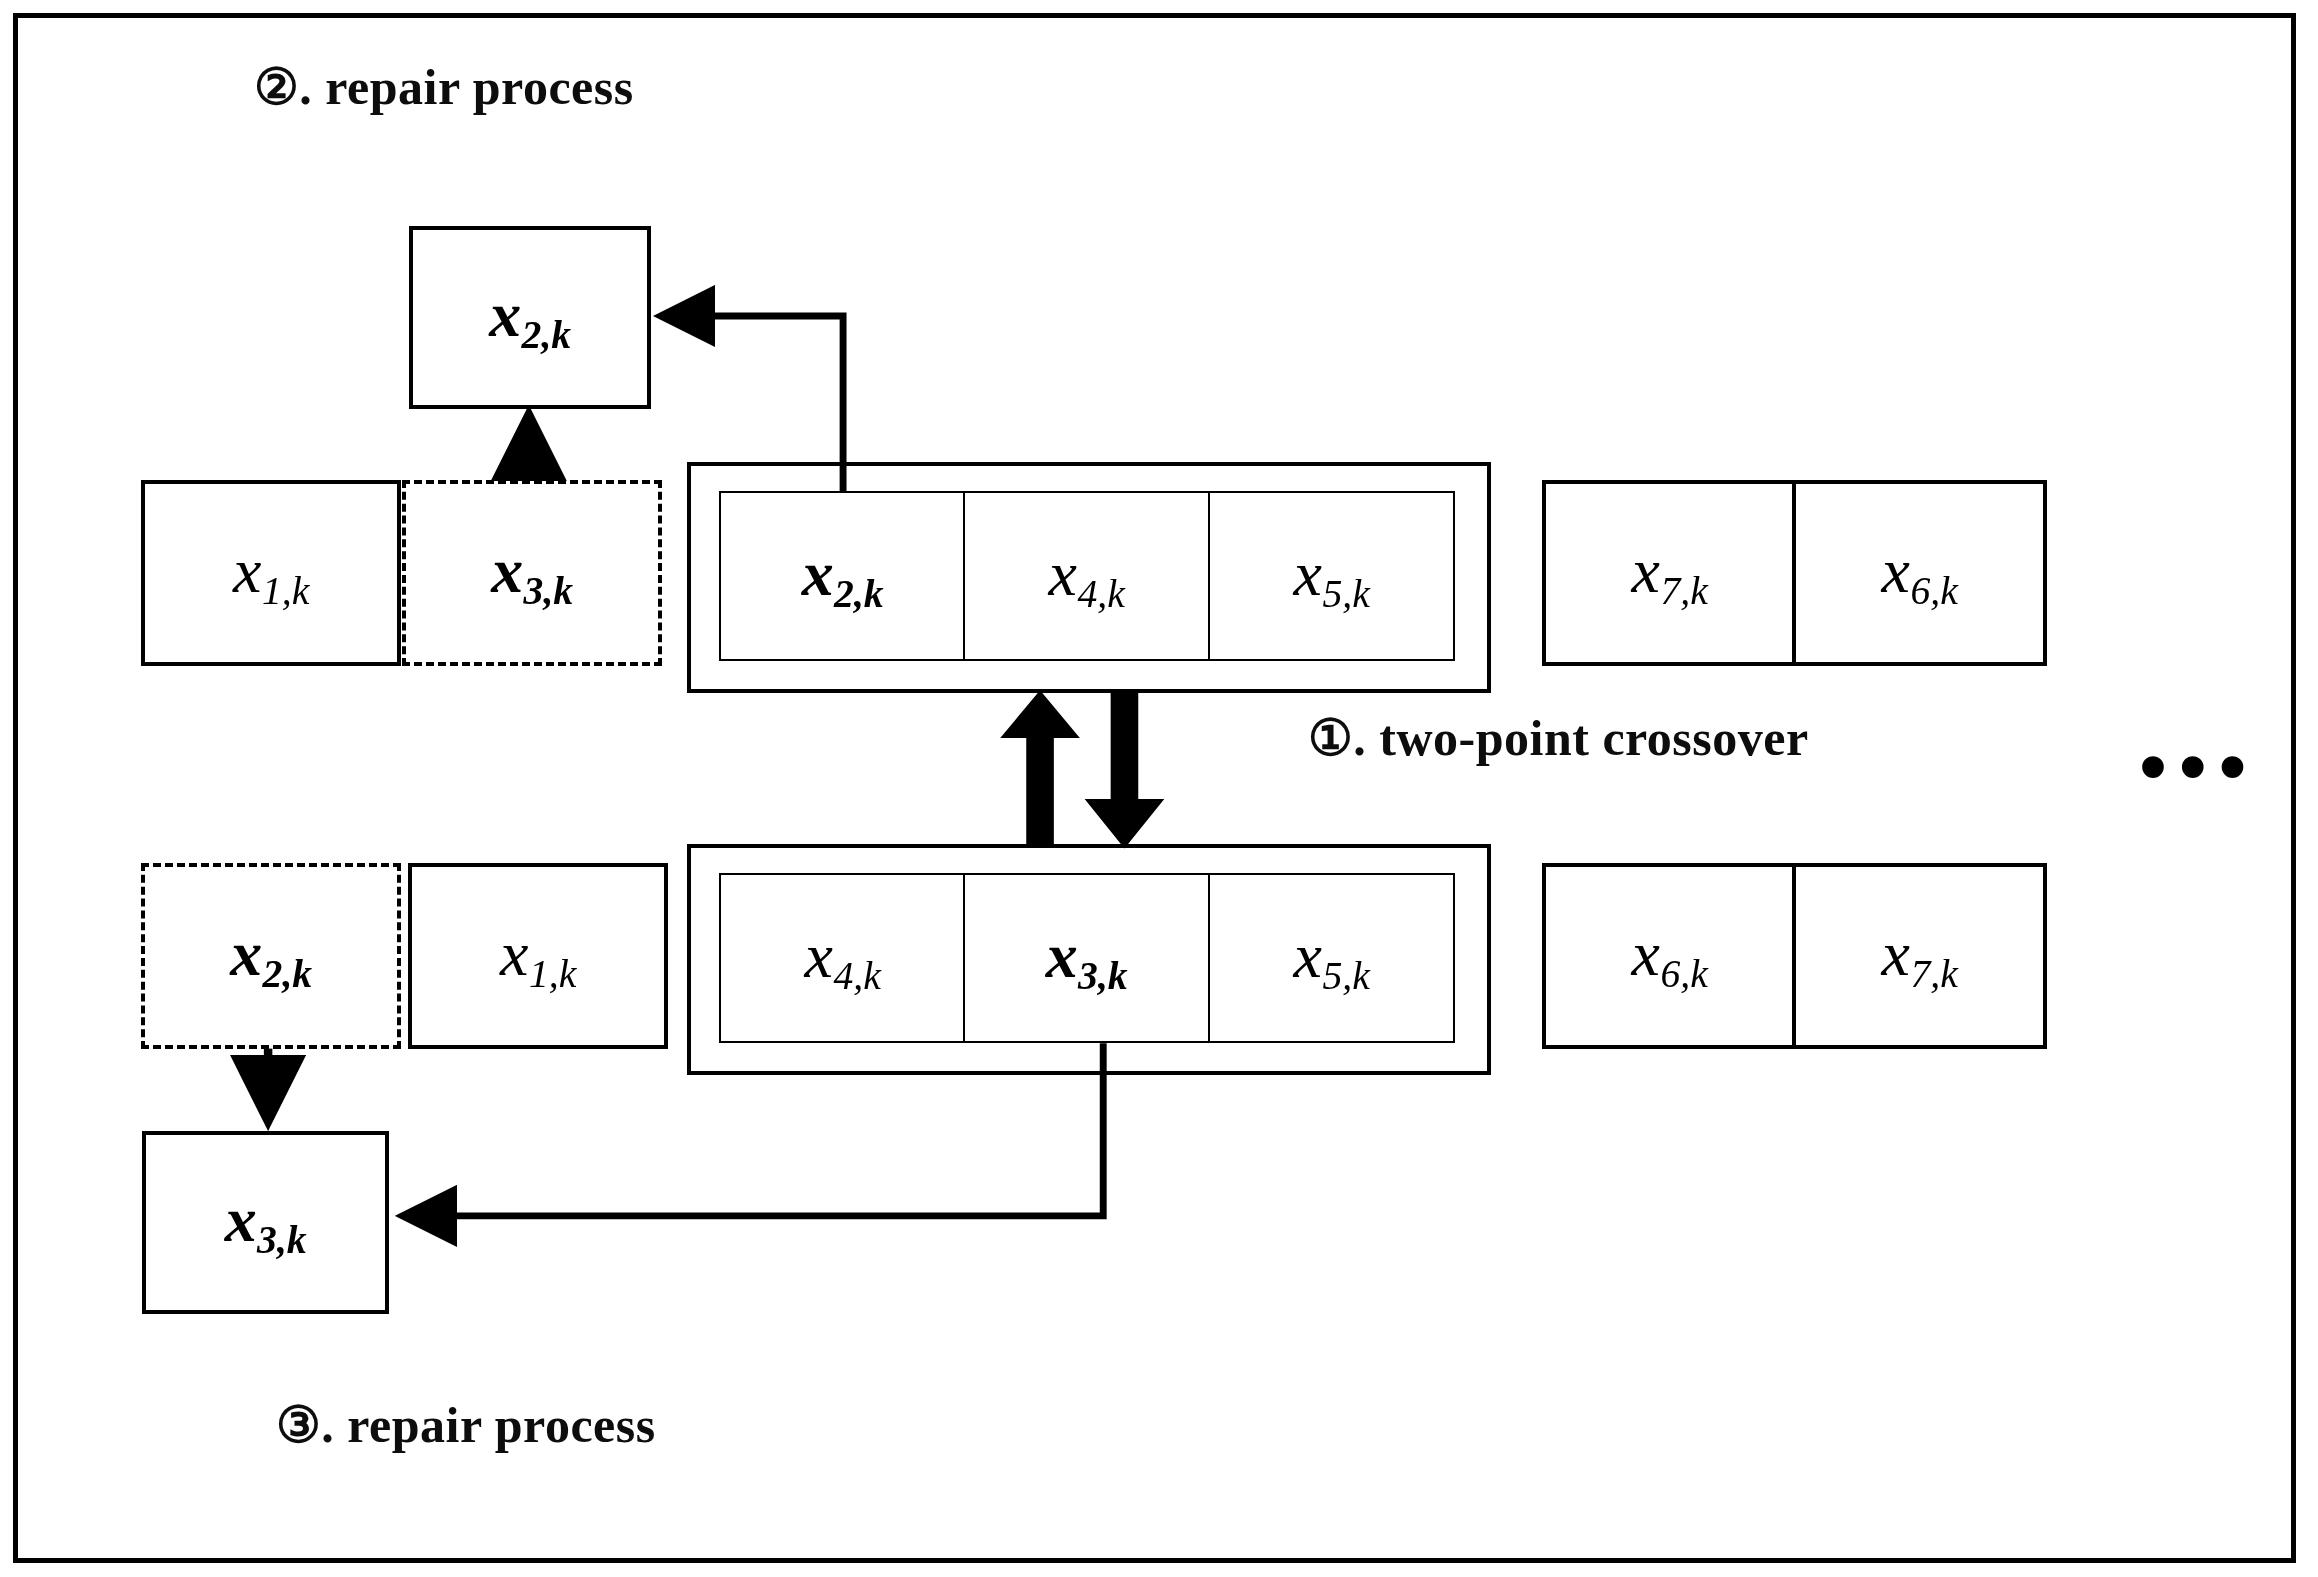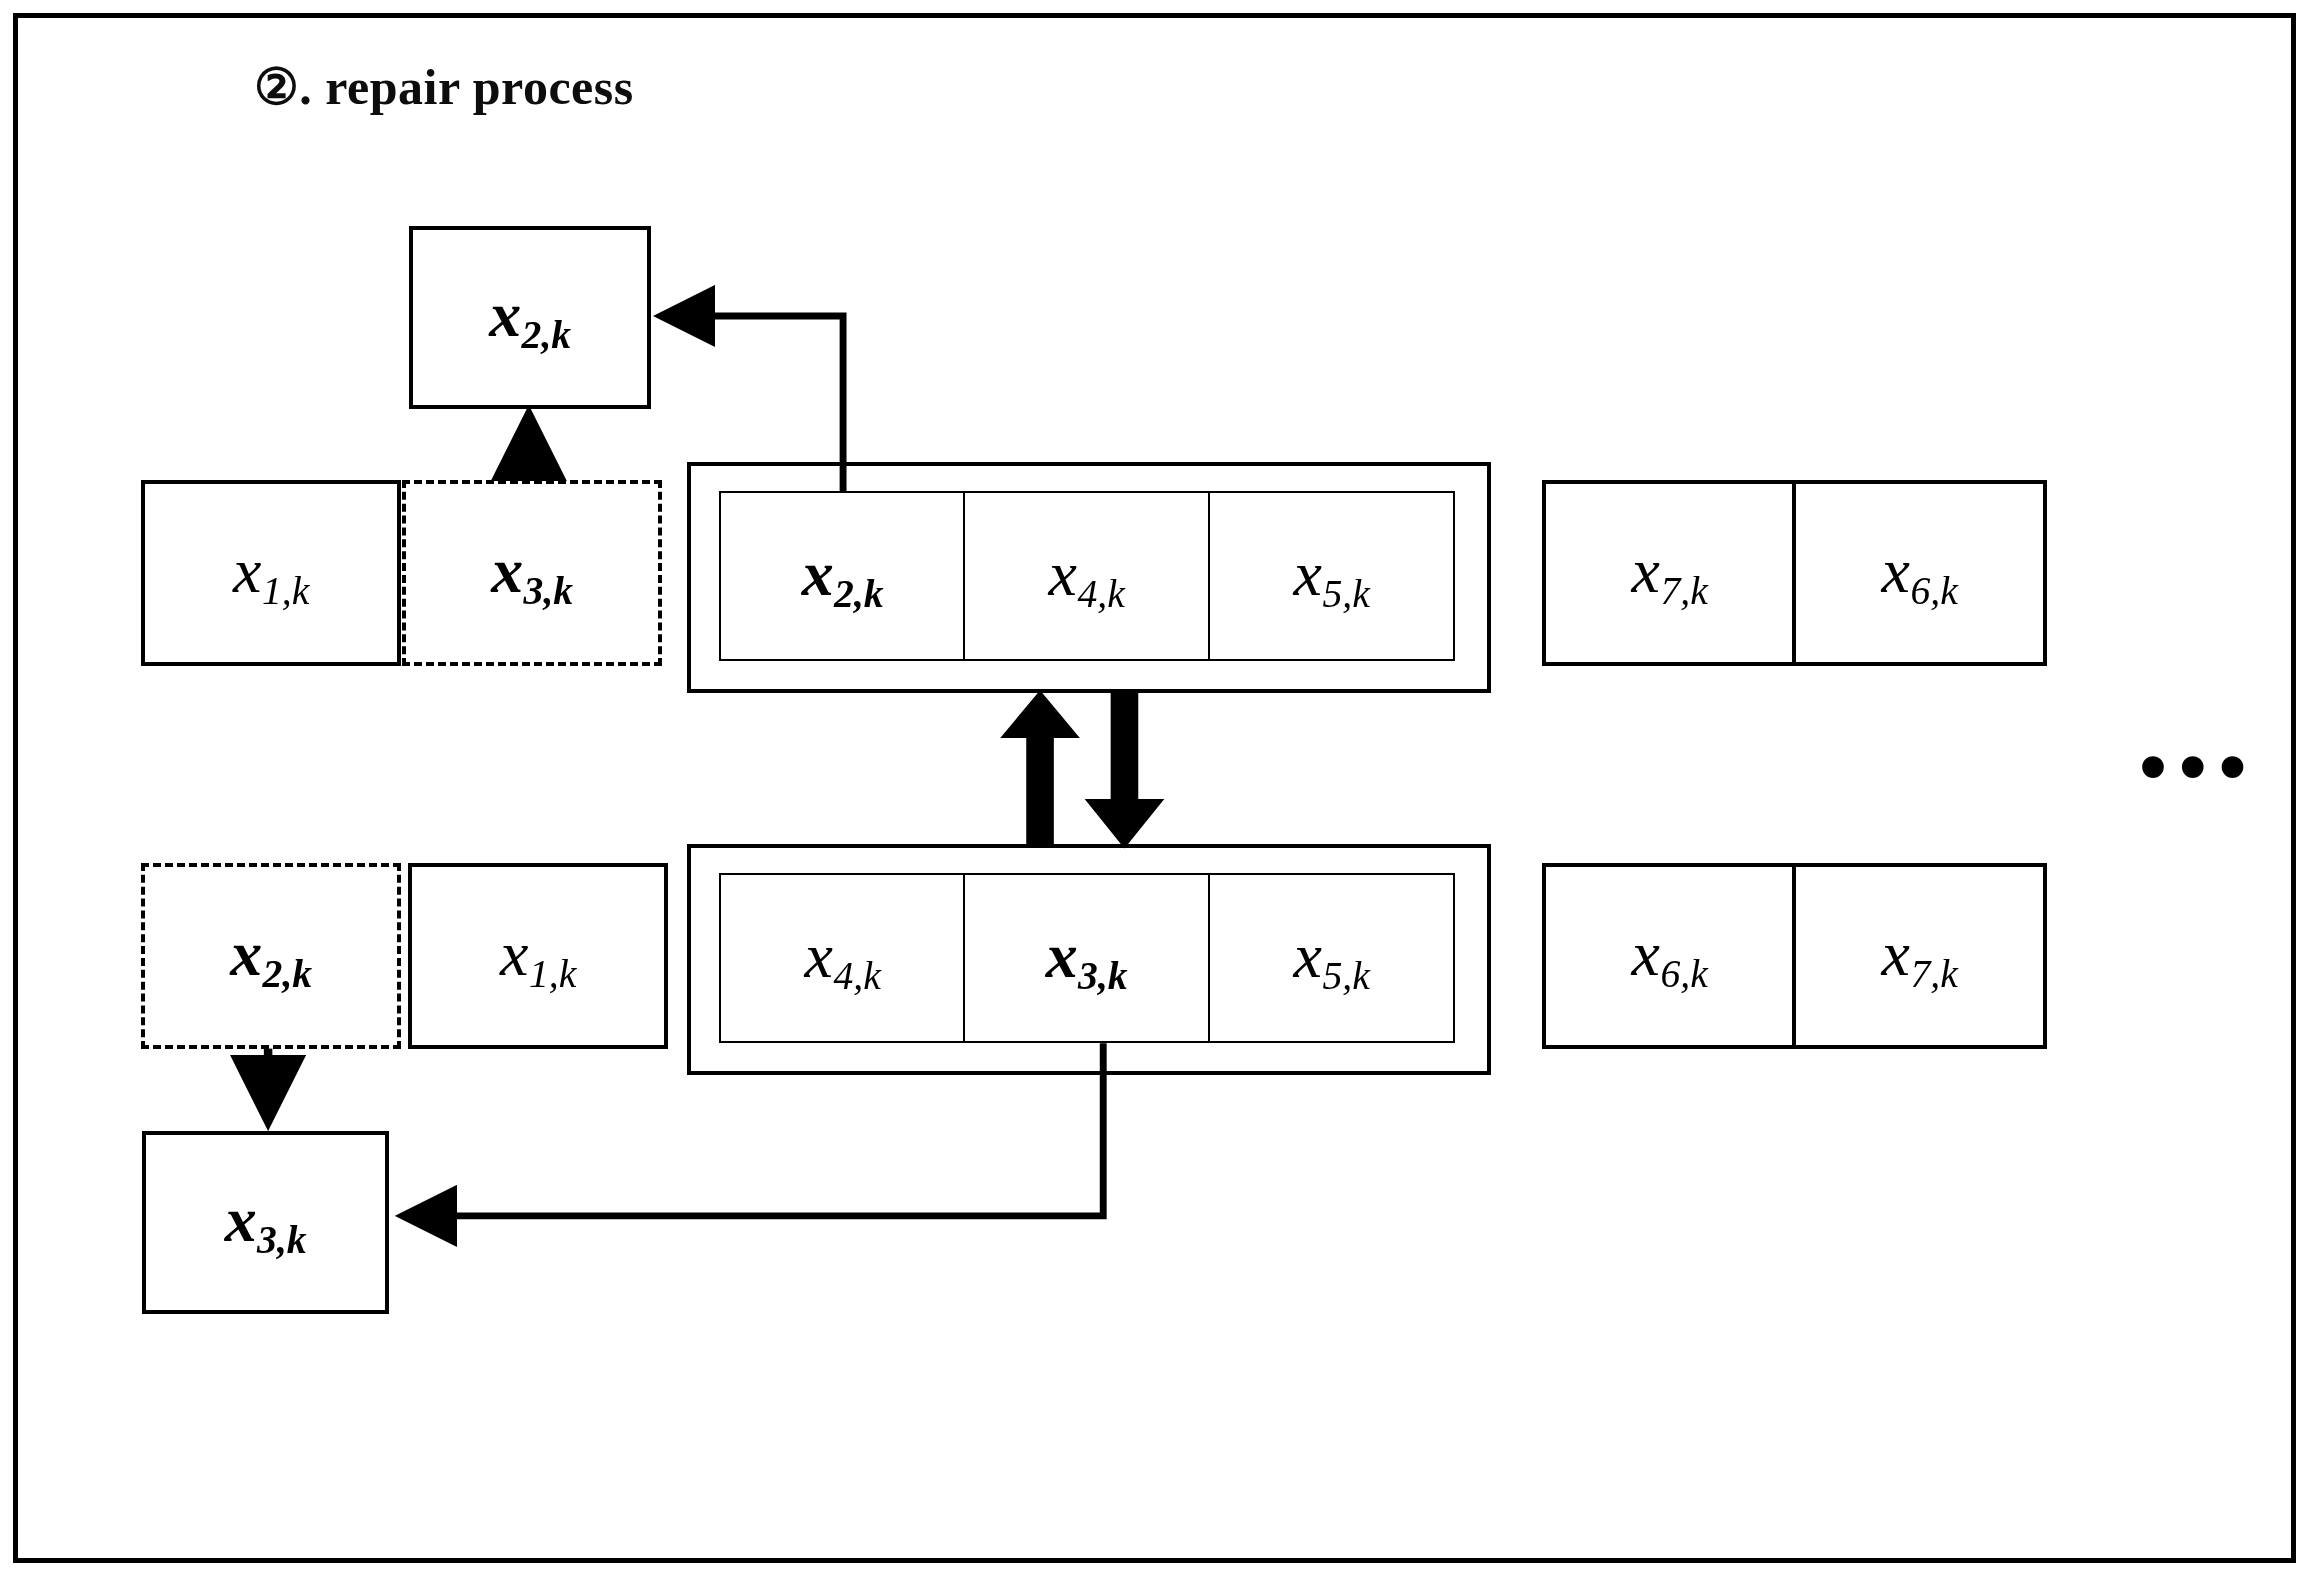"①. two-point crossover" div.caption { html: none -> <div>①. two-point crossover</div> }
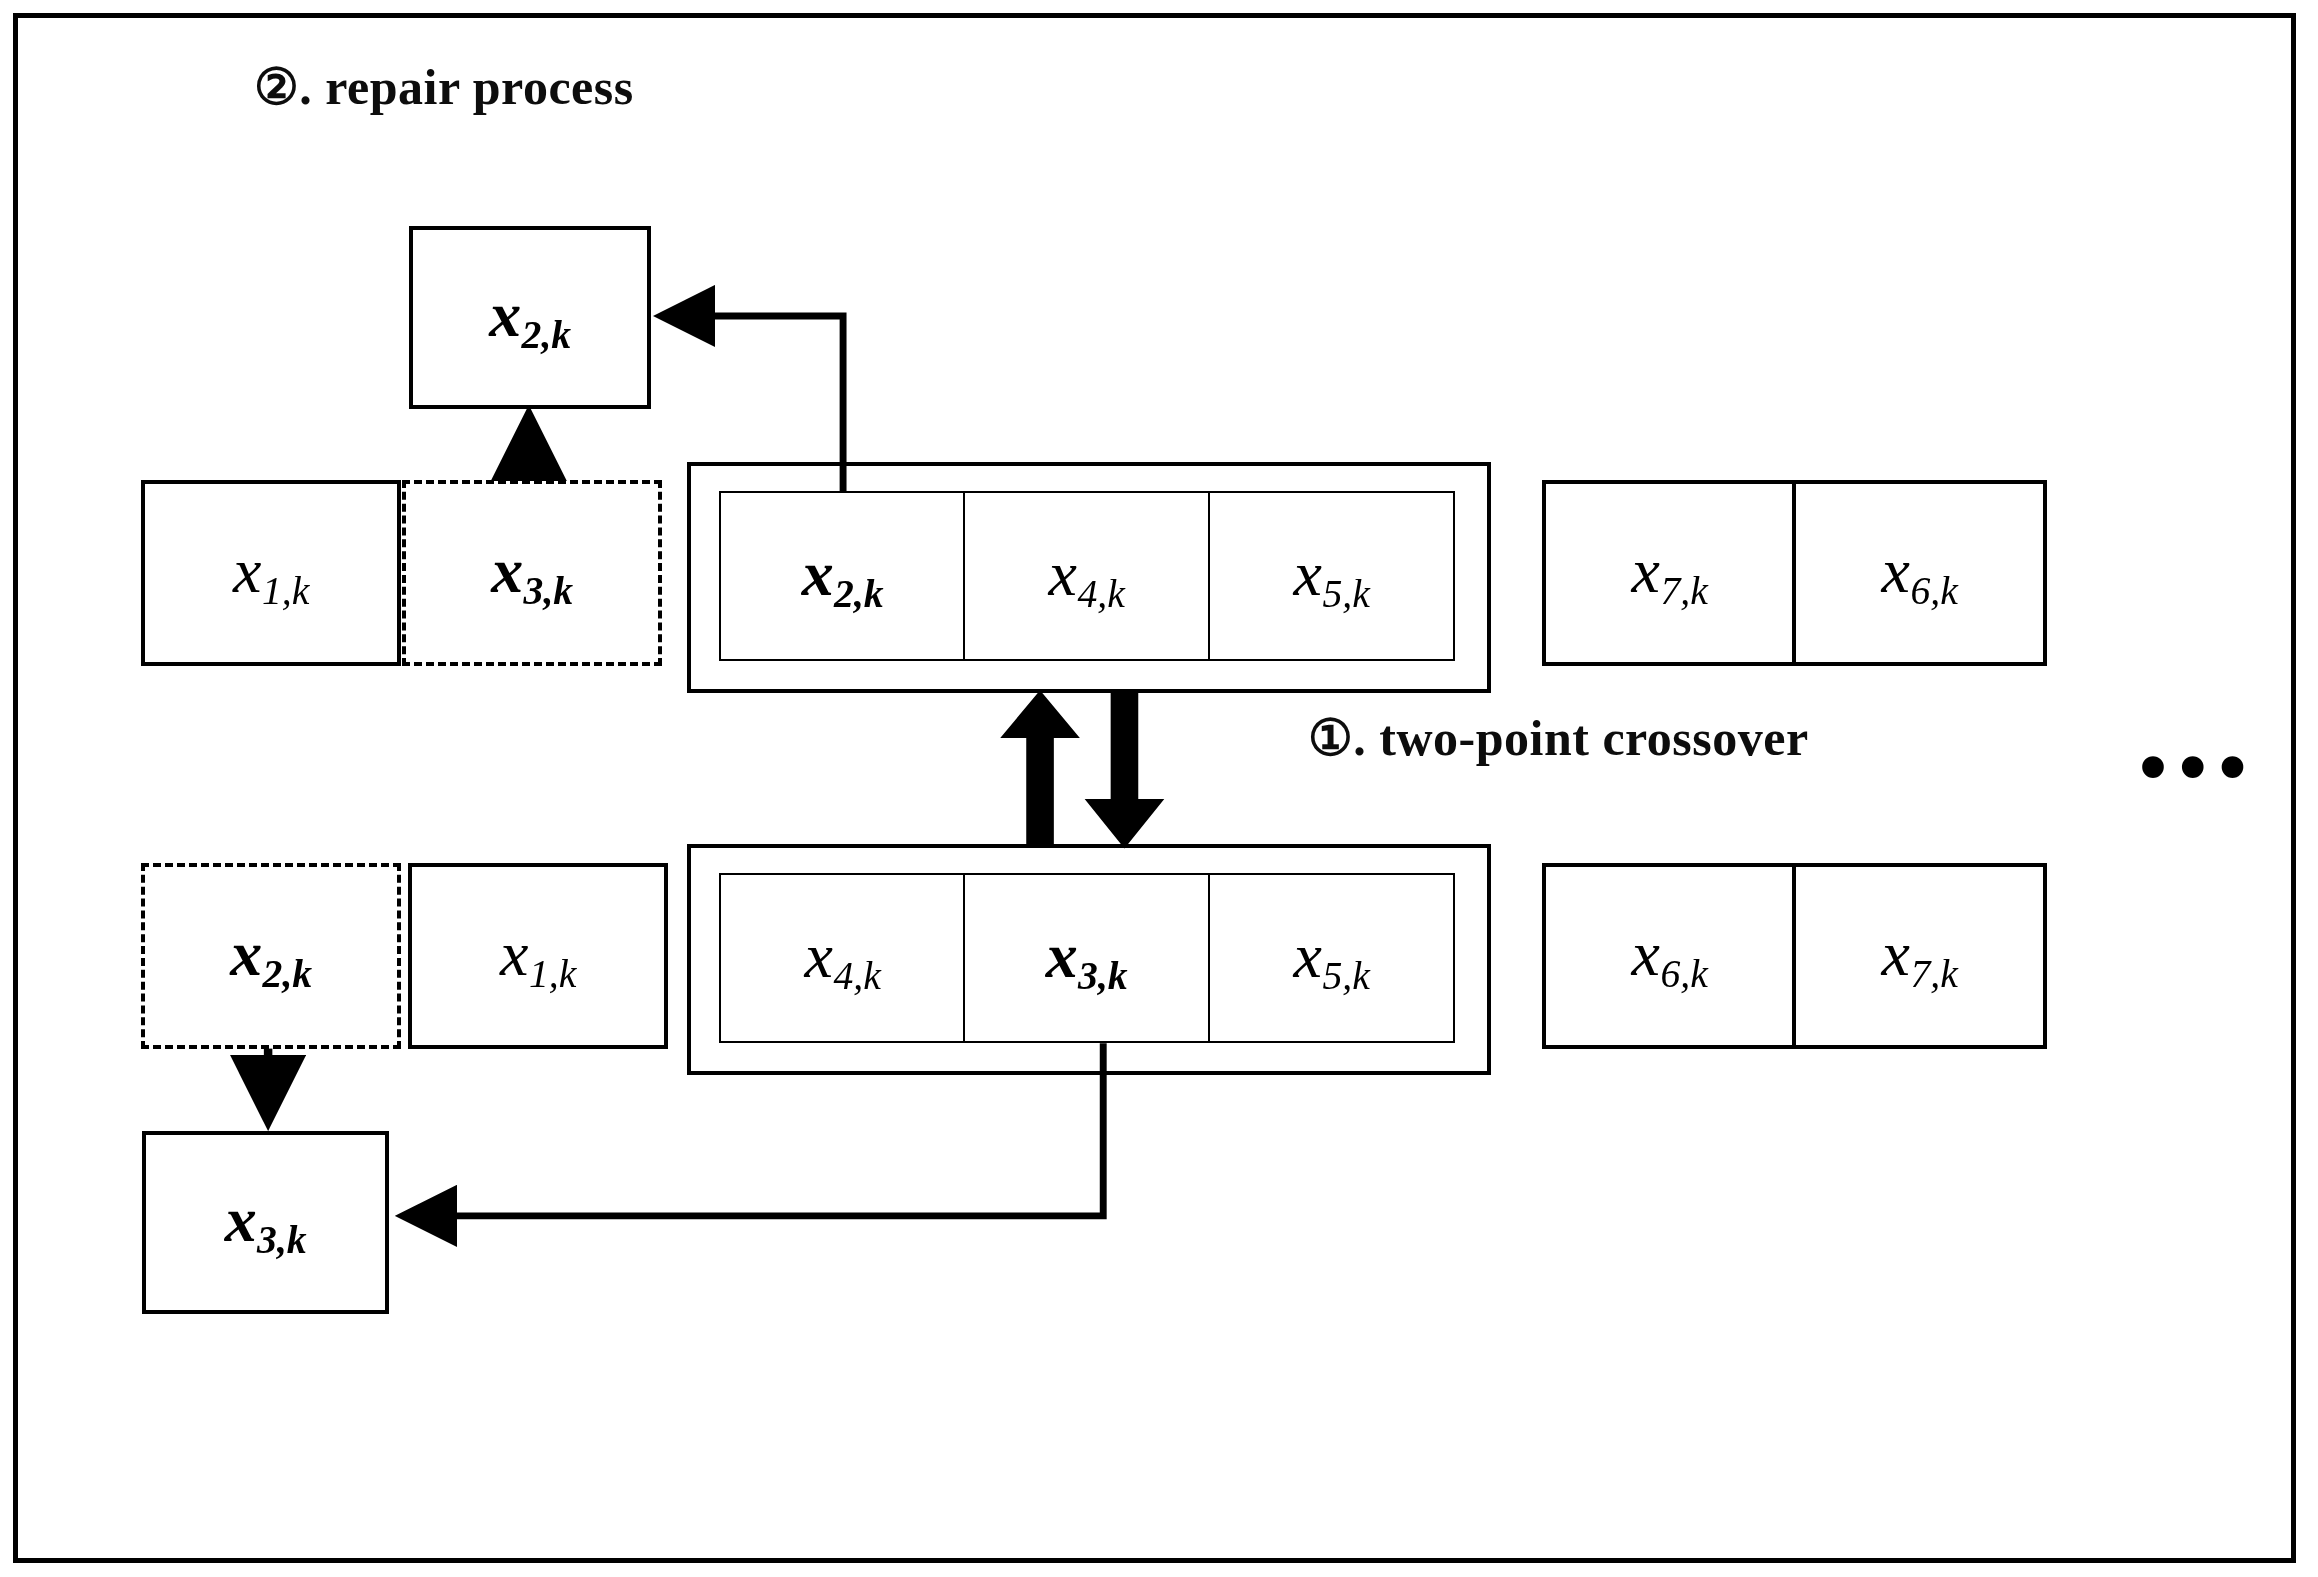"③. repair process" div.caption { html: none -> <div>③. repair process</div> }
